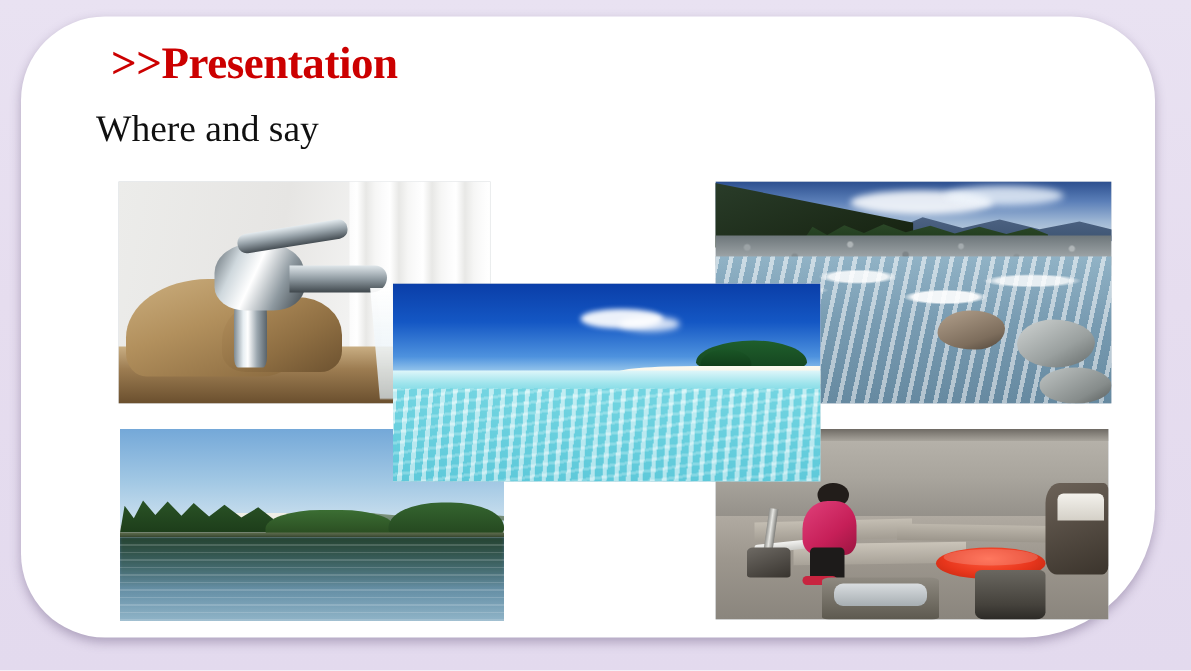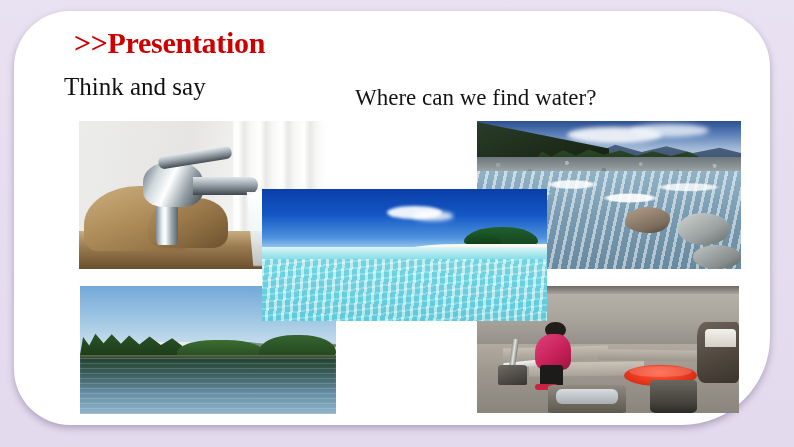"Think and say" div { text: Think -> Where }
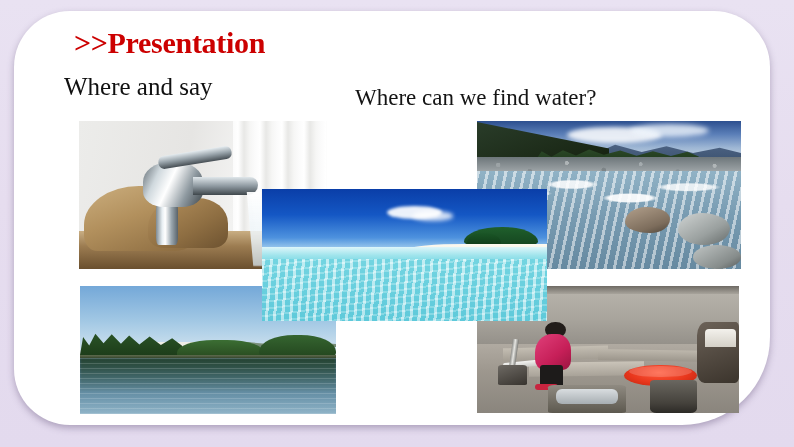"Where can we find water?" div { html: <div>Where can we find water?</div> -> none }
